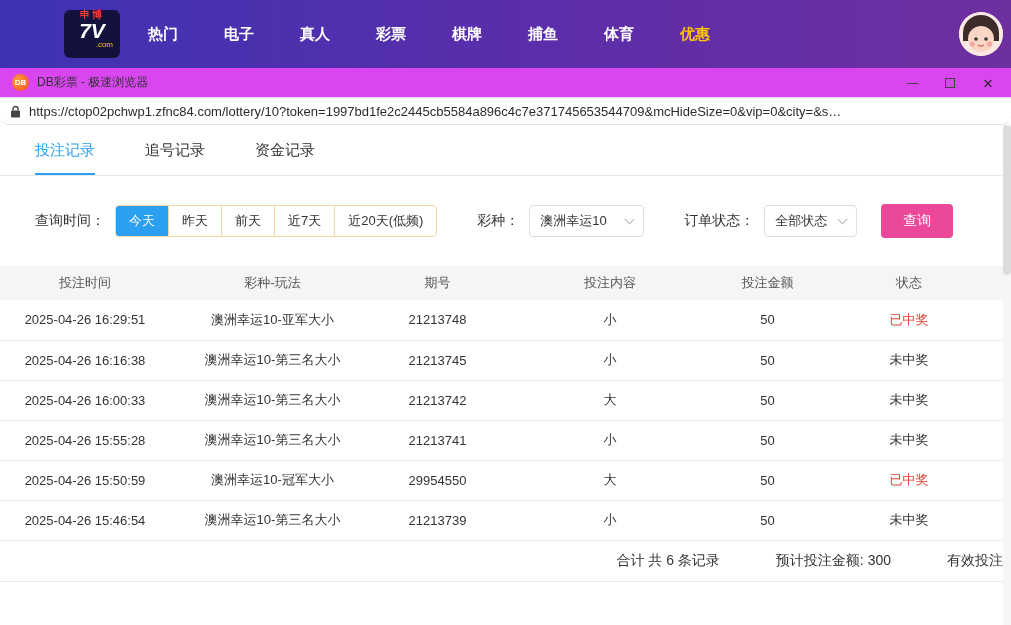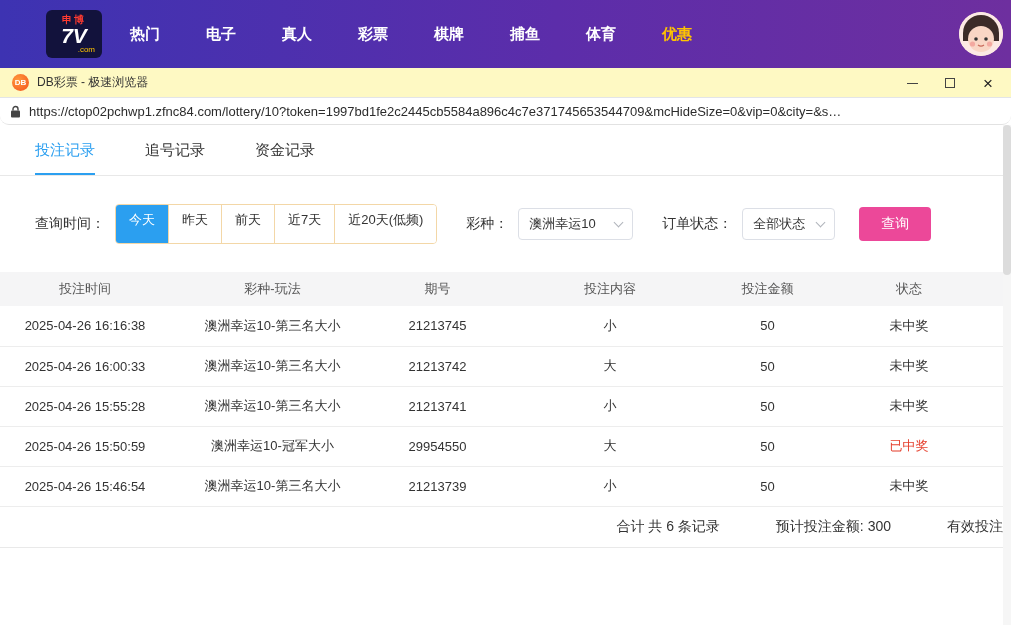"申博" .logo { justify-content: center -> none; margin-left: 46px -> 64px }
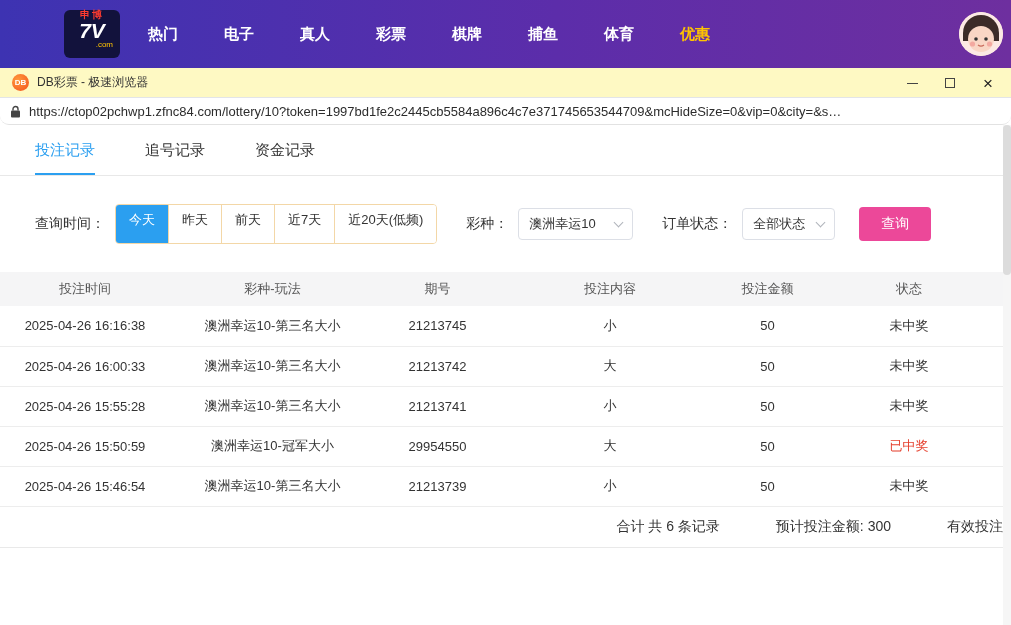"DB" .titlebar { background: #fef9c3 -> #d946ef }
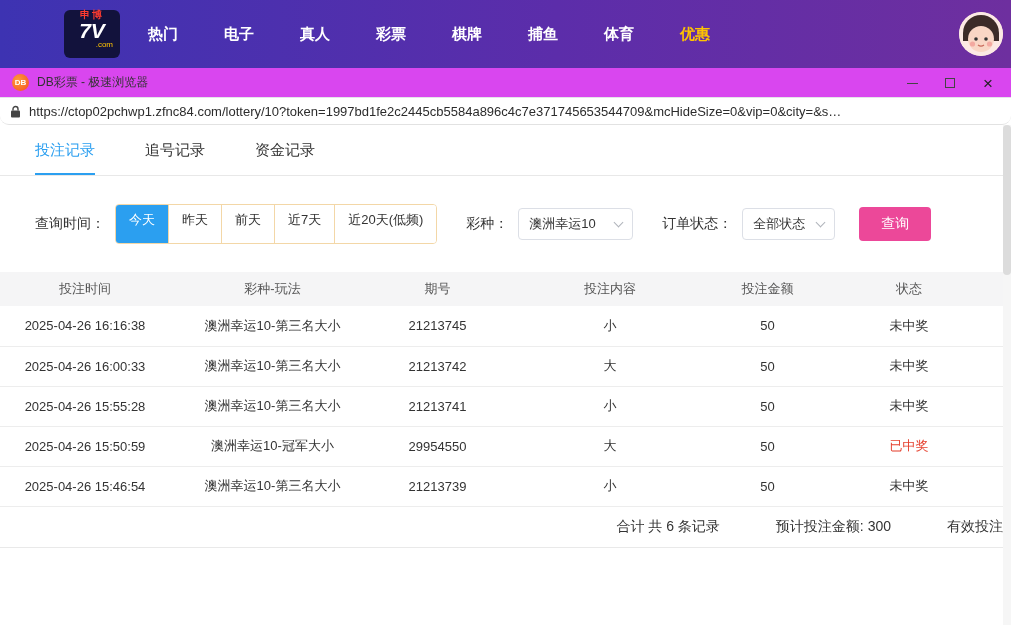"今天" .time-btn { height: 38px -> 30px }
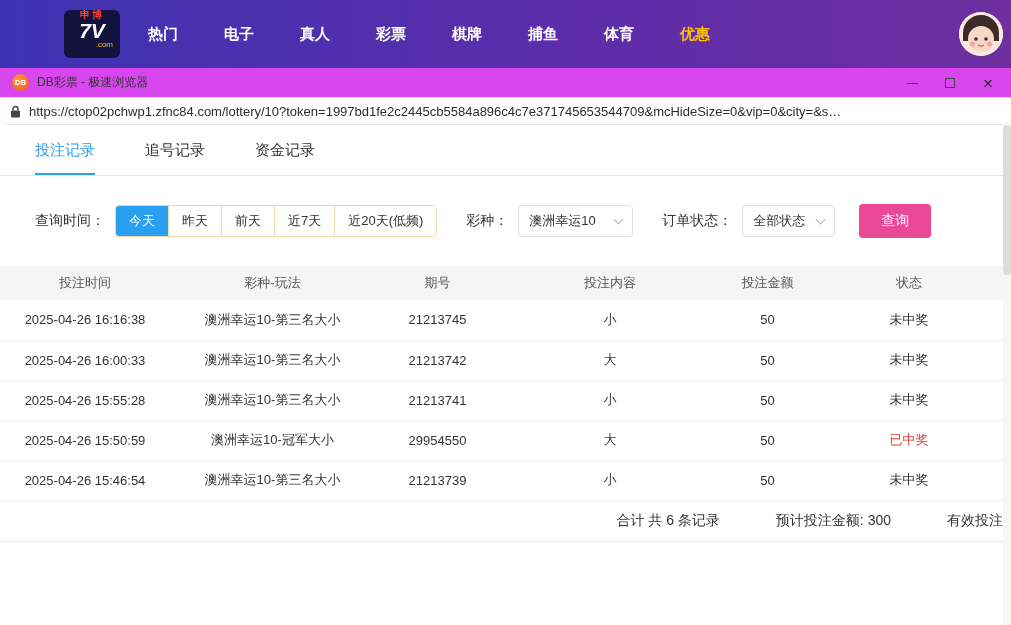"彩种：" .sel-label { margin-left: 29px -> 40px }
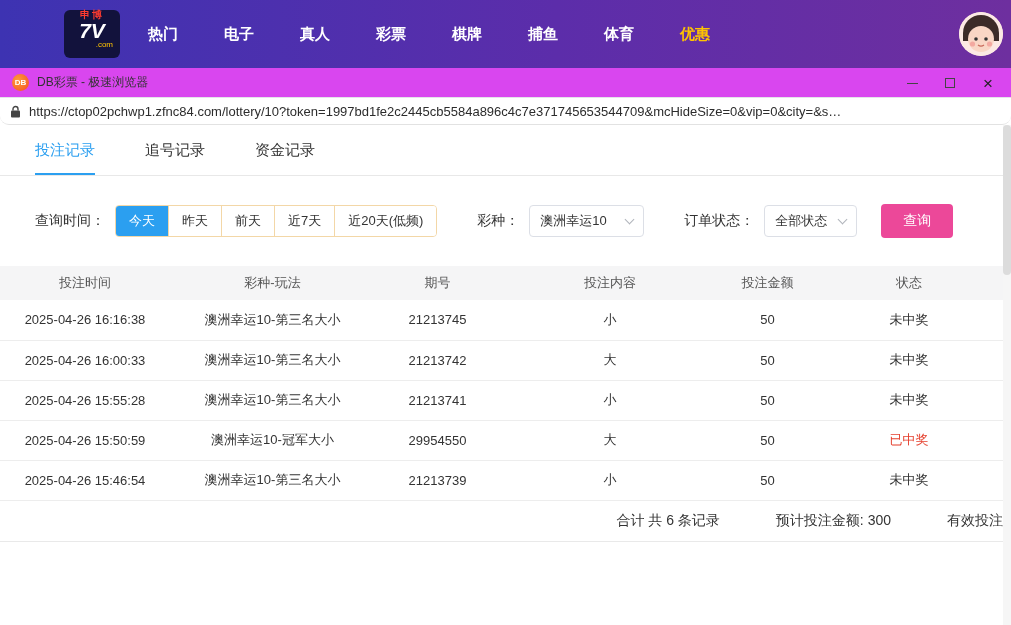"2025-04-26 16:29:51" tr { html: none -> <tr> <td>2025-04-26 16:29:51</td> <td>澳洲幸运10-亚军大小</td> <td>21213748</td> <td>小</td> <td>50</td> <td>已中奖</td> </tr> }
